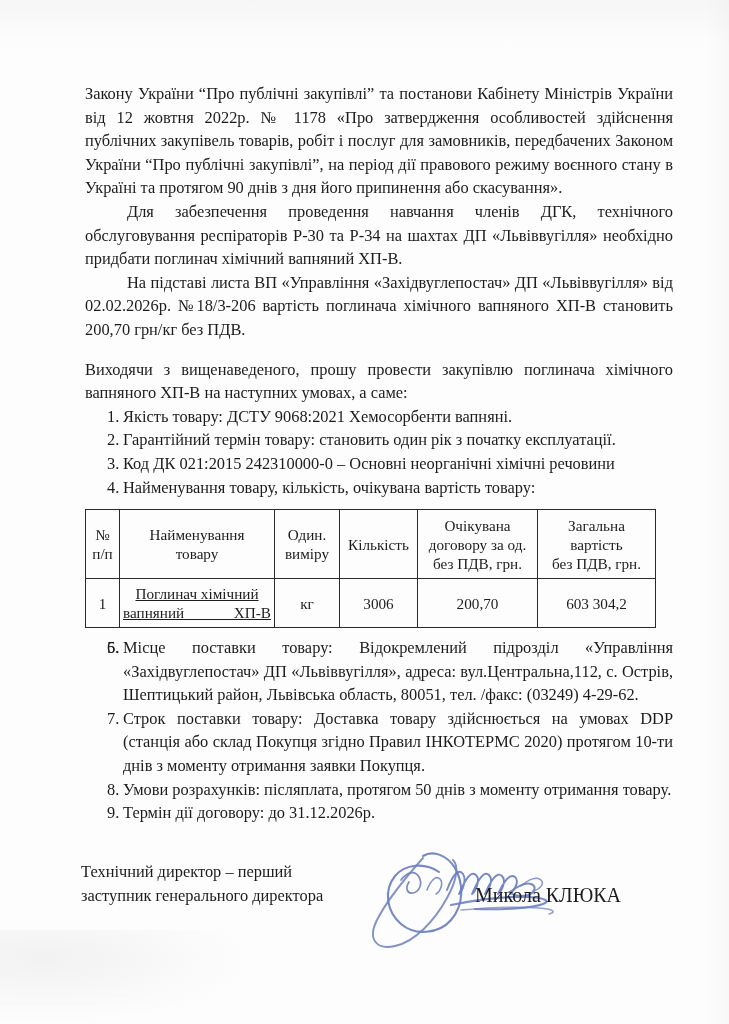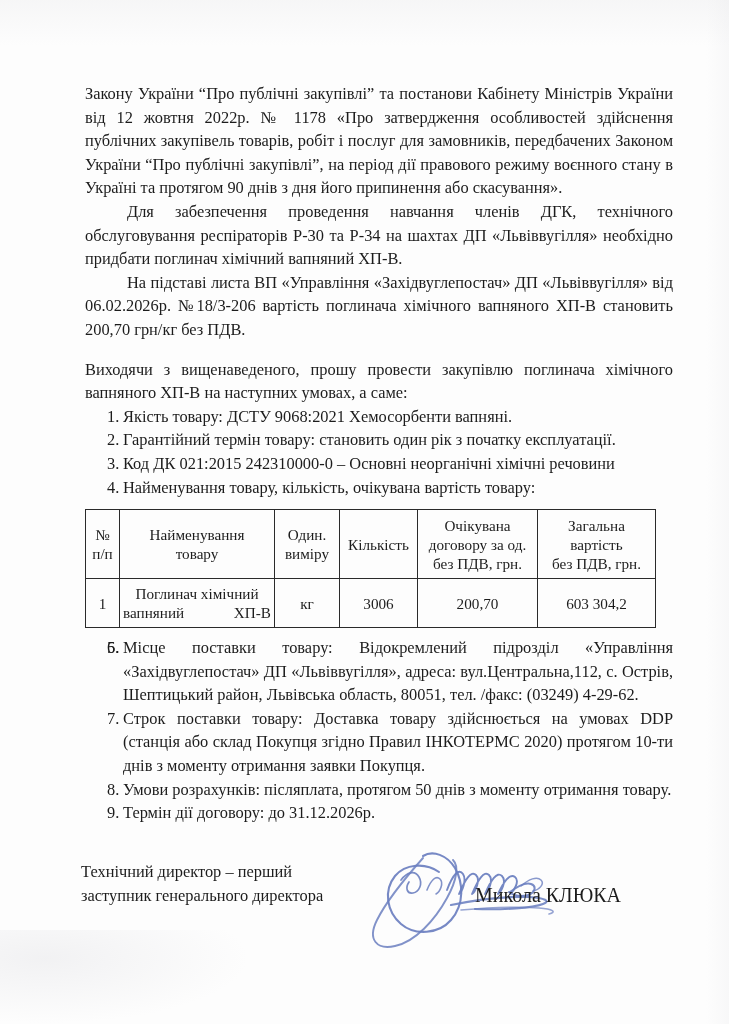"На підставі листа ВП «Управління" p.para { text: 06.02.2026р -> 02.02.2026р }
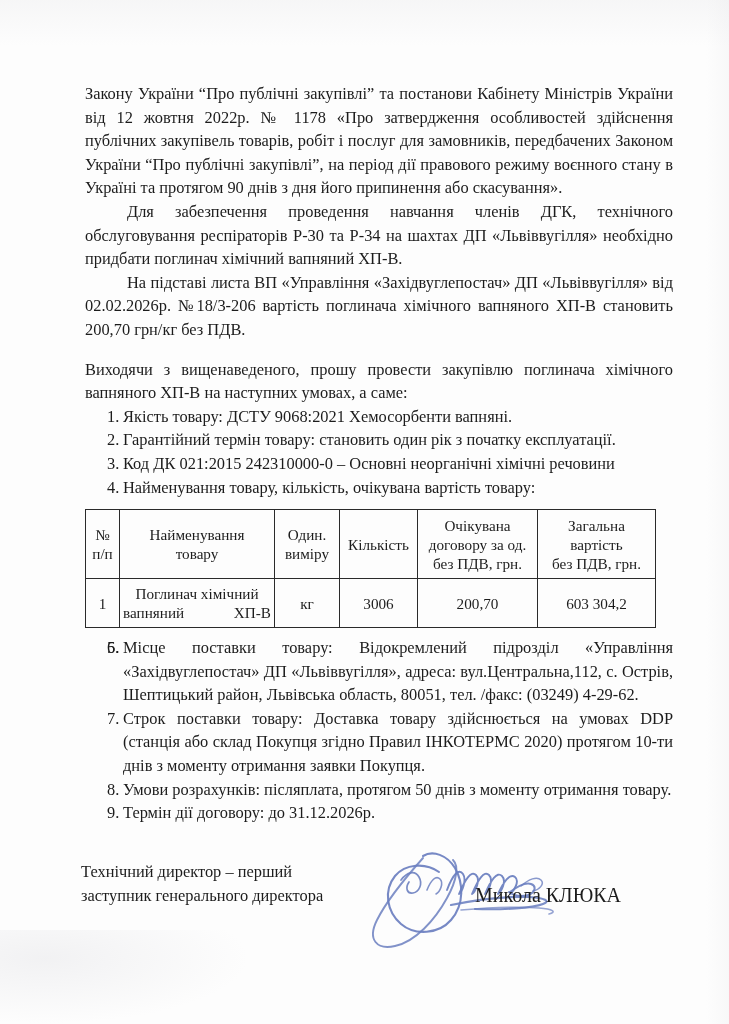"Поглинач хімічний вапняний ХП-В" td.name-cell { text-decoration: none -> underline }
